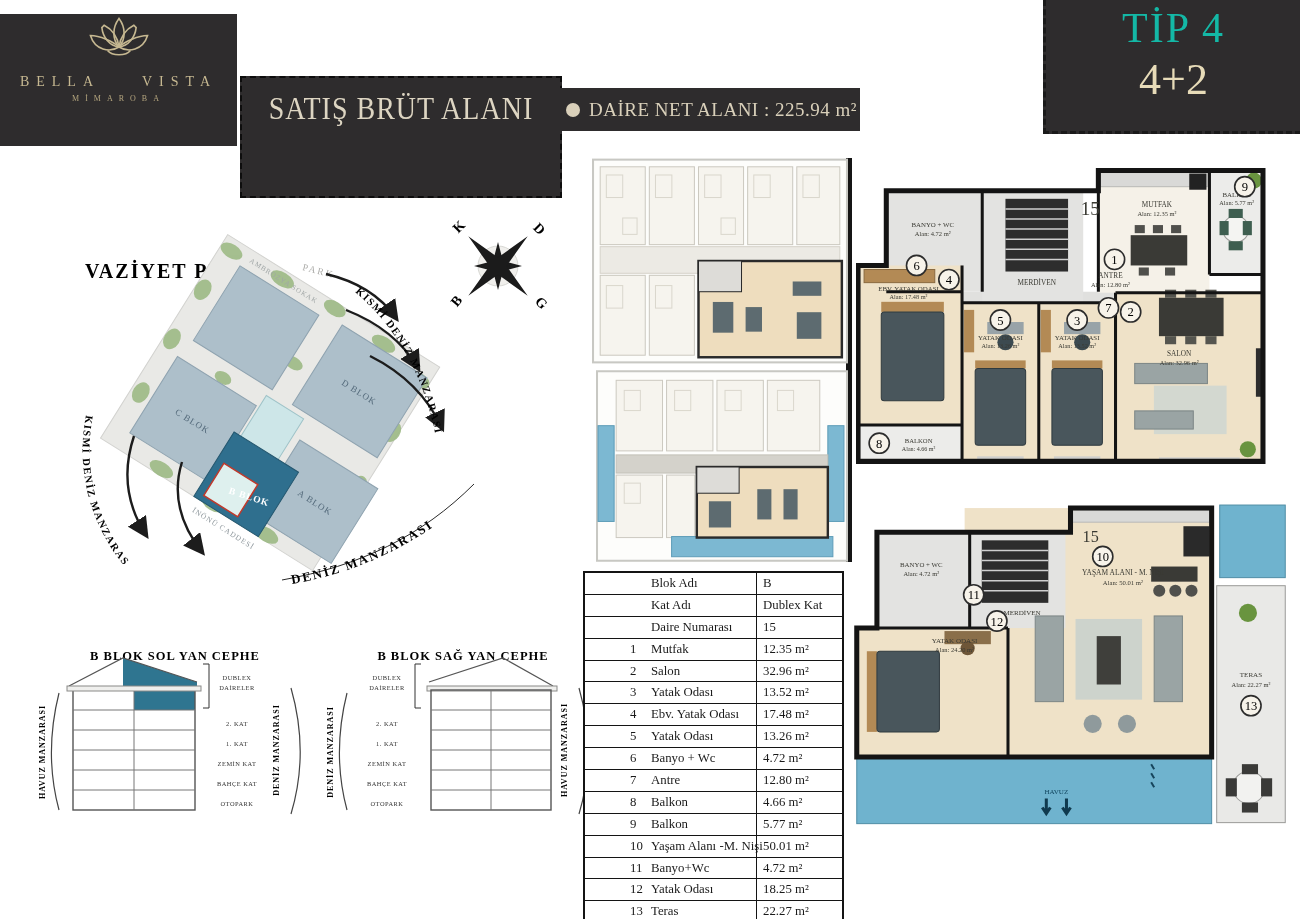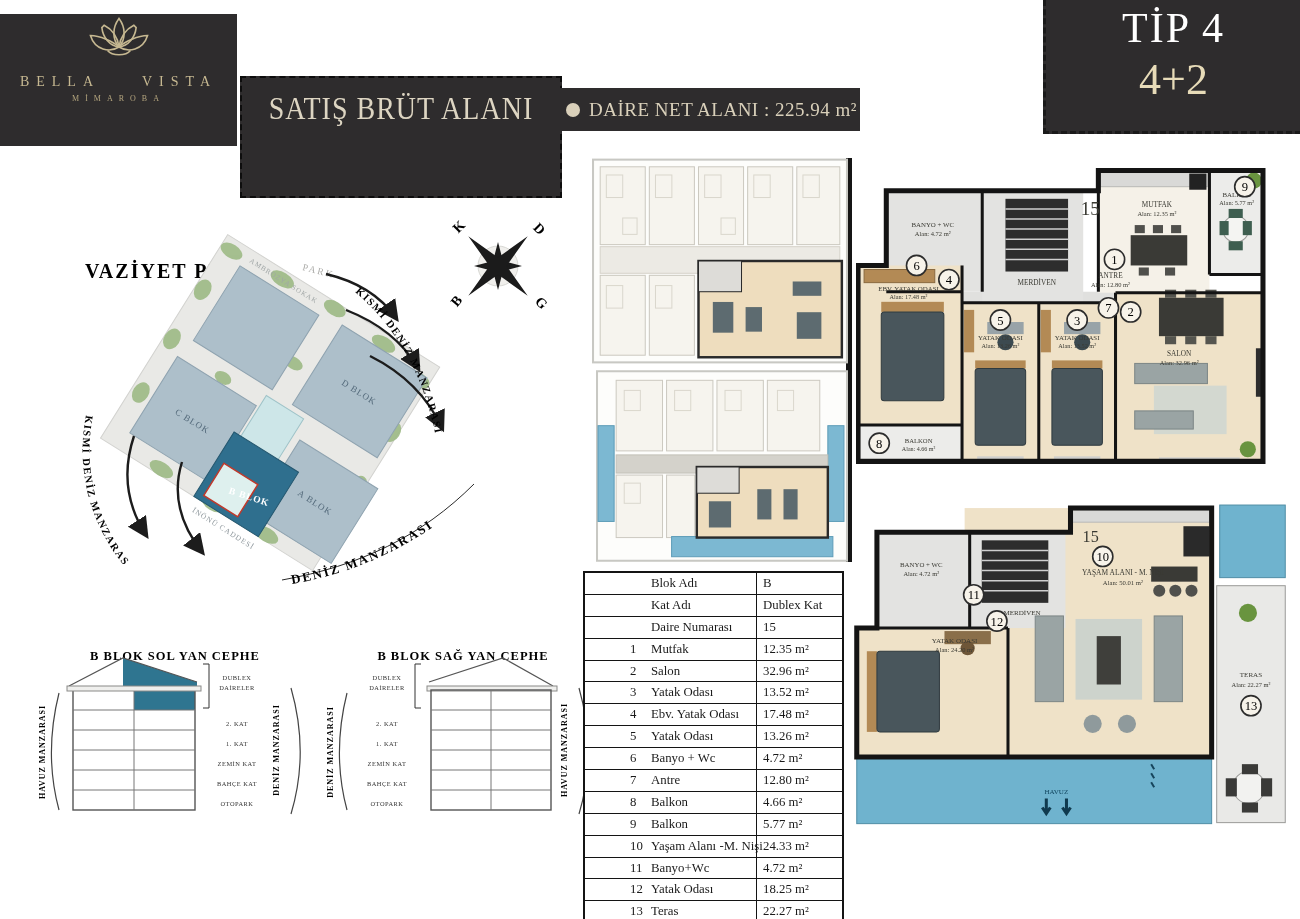"TİP 4" .type-title { color: #ffffff -> #14b8a6 }
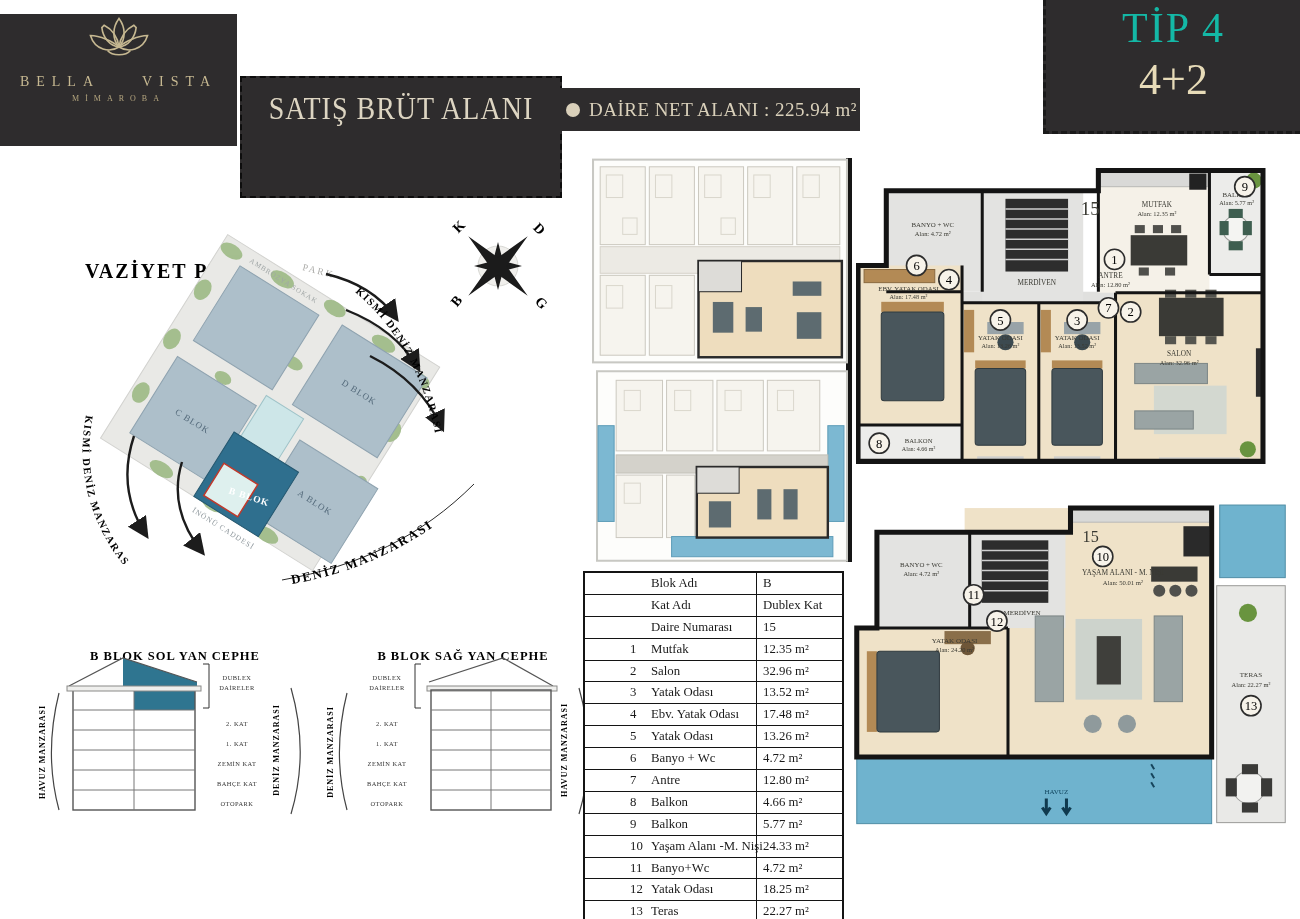"24.33 m²" div.tc2 { text: 24.33 -> 50.01 }
